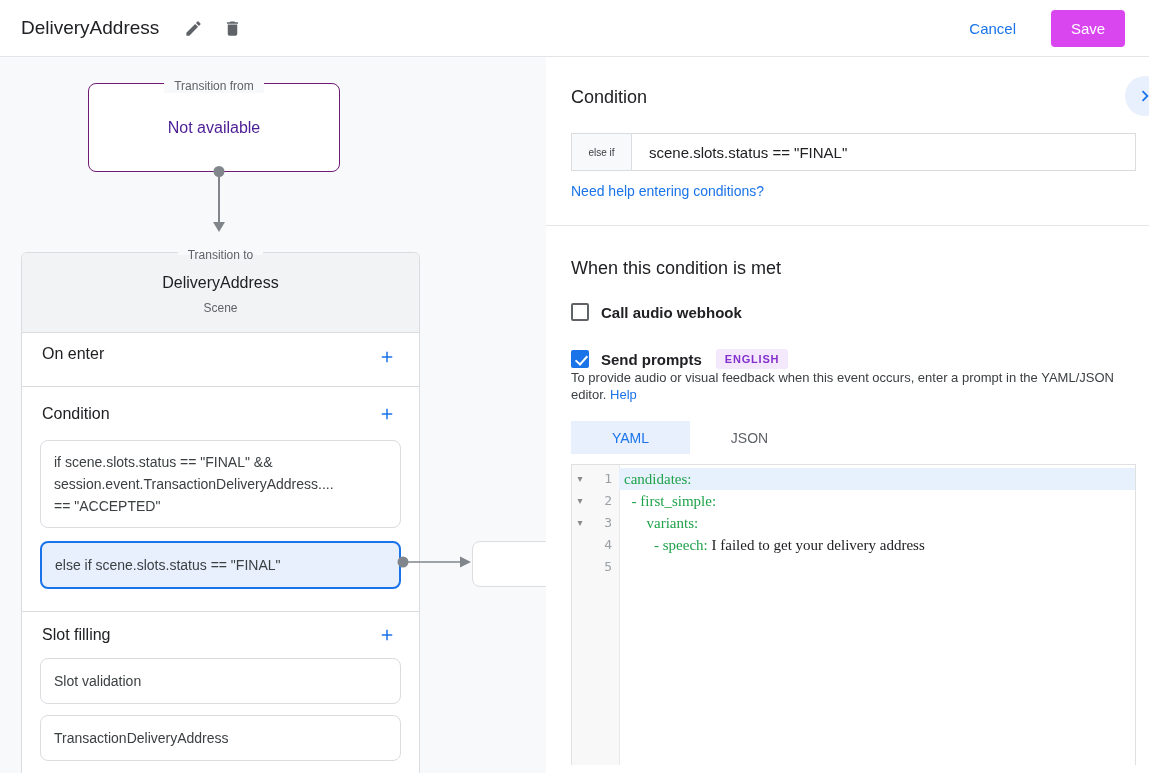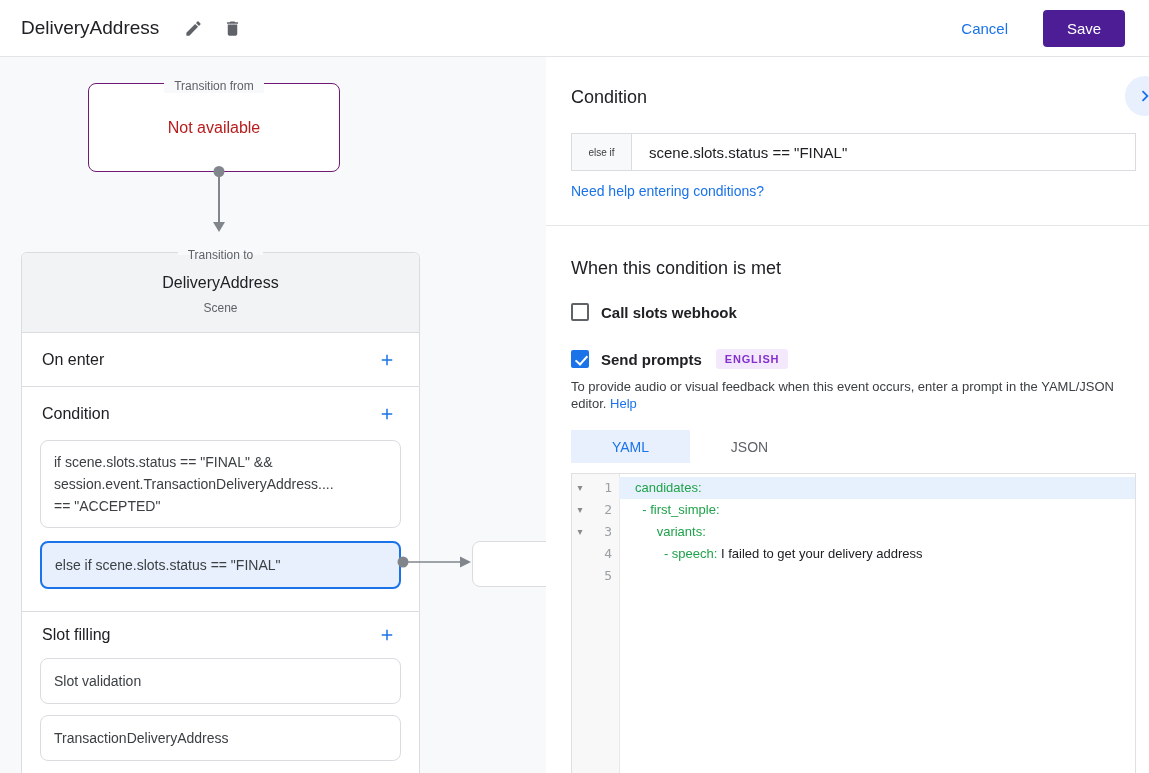"Save" .save-btn { background: #4c1d95 -> #d946ef; width: 82px -> 74px }
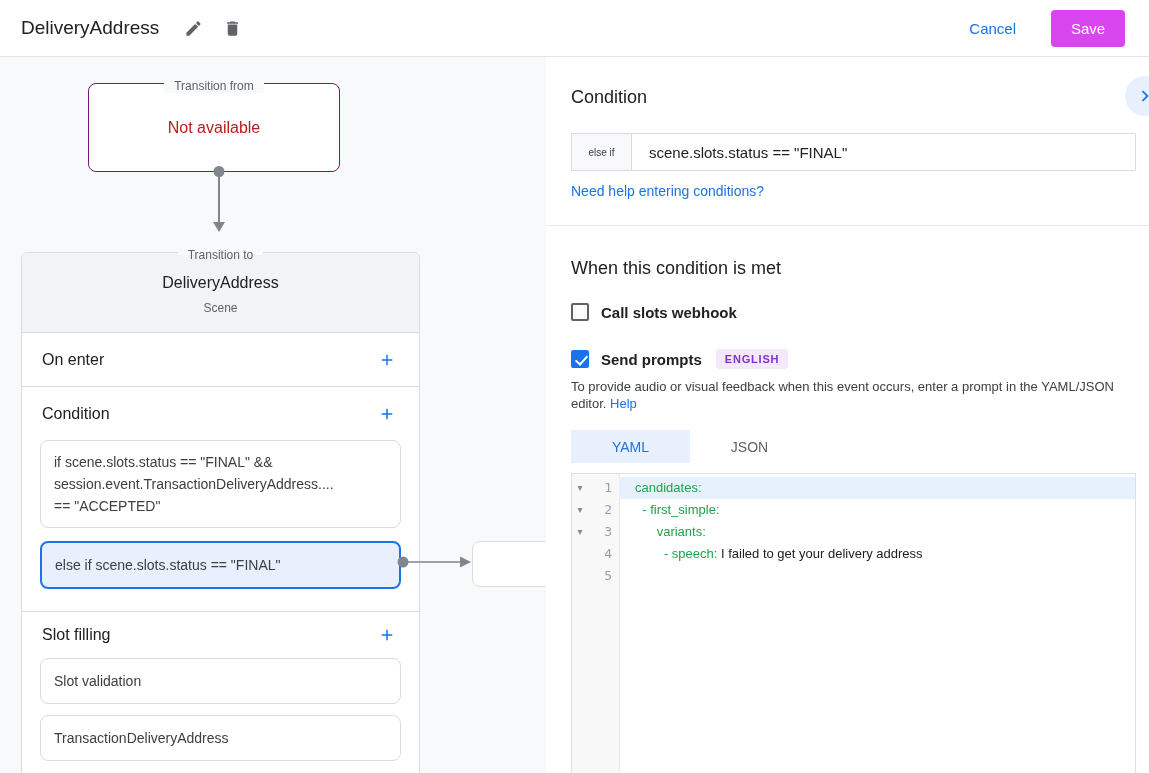"Not available" .tfrom-value { color: #b91c1c -> #4c1d95 }
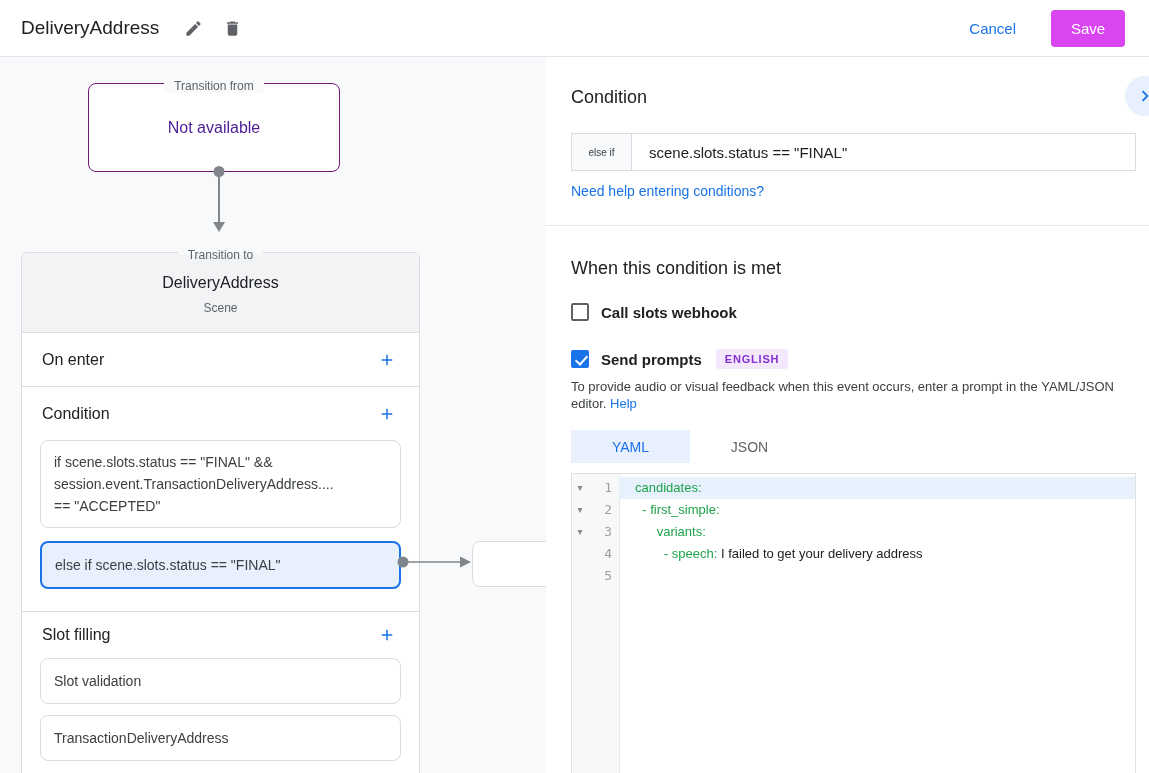"Call slots webhook" span.check-label { text: slots -> audio }
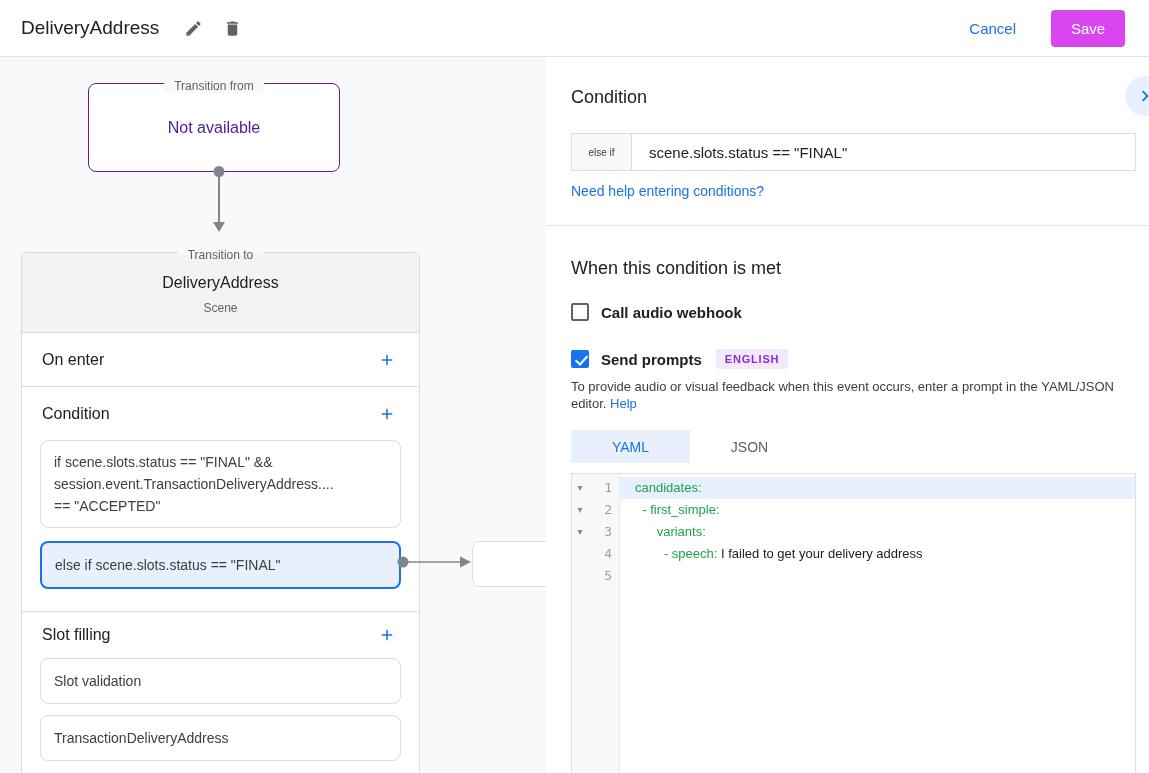"On enter" .card-row { align-items: center -> none }
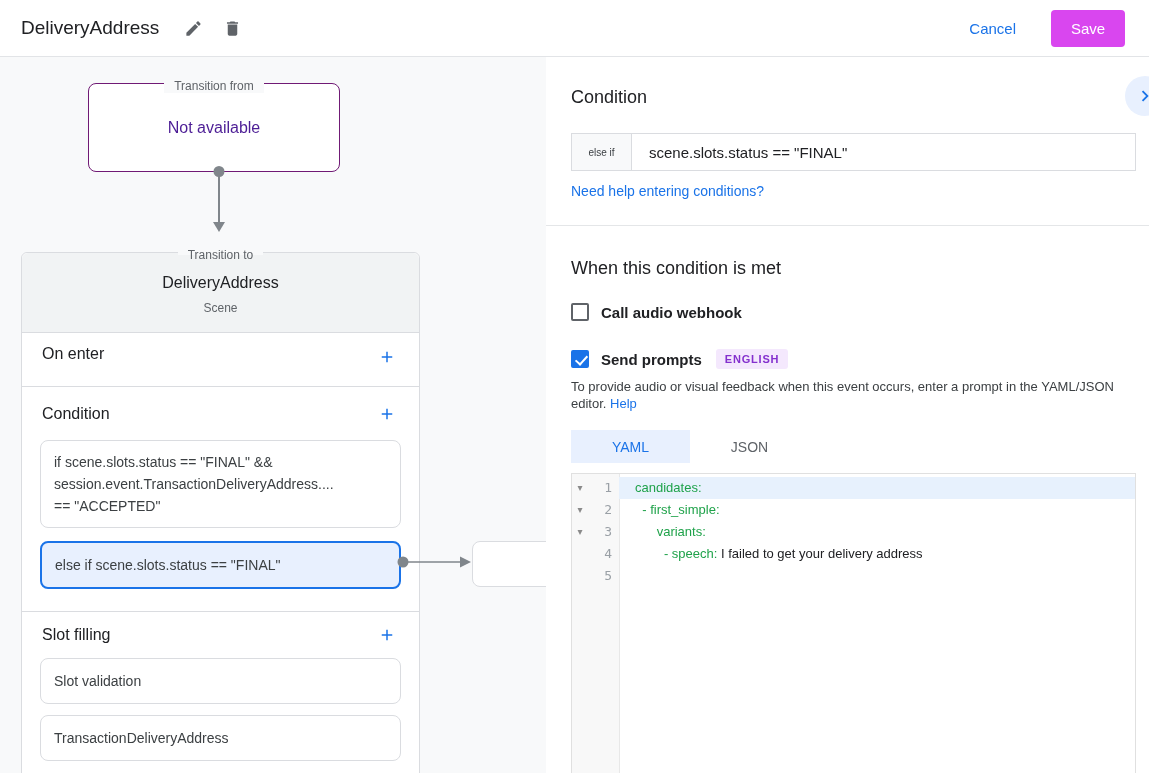"To provide audio or visual" .hint { margin-top: 9px -> none }
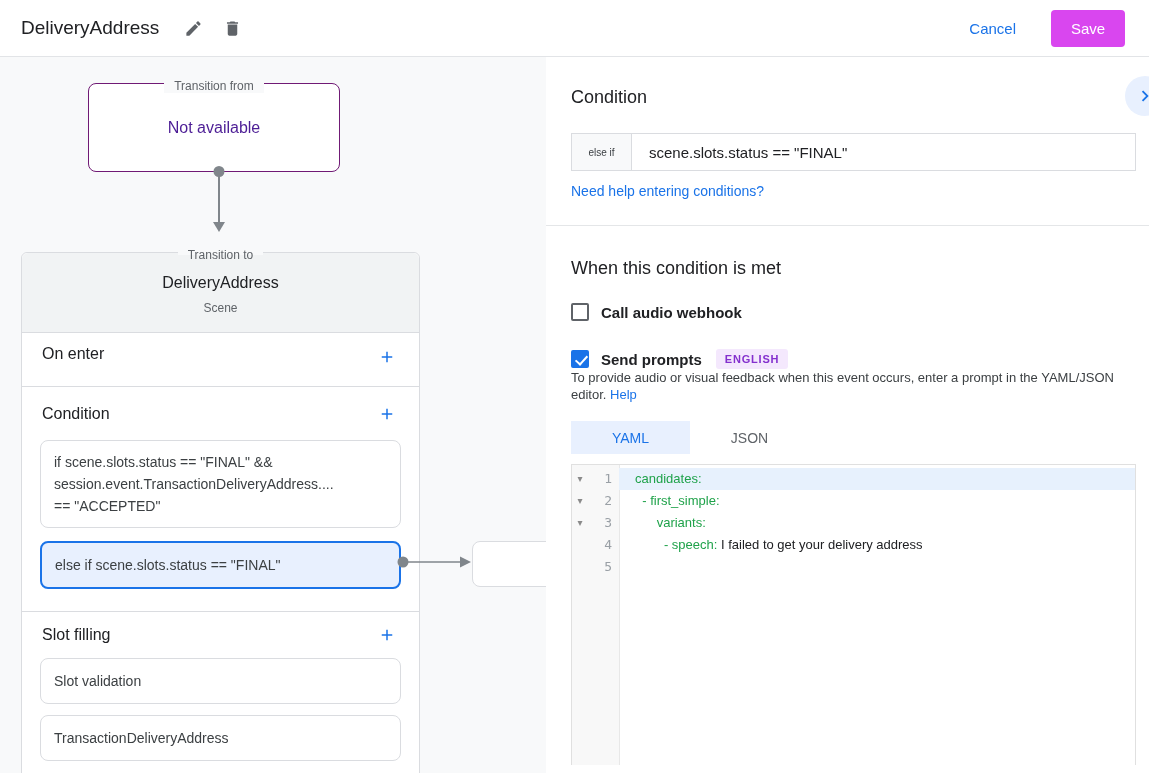"candidates:" .ltext { font-family: Liberation Sans, sans-serif -> Liberation Serif, serif; font-size: 13px -> 15px; padding-left: 16px -> 5px }
